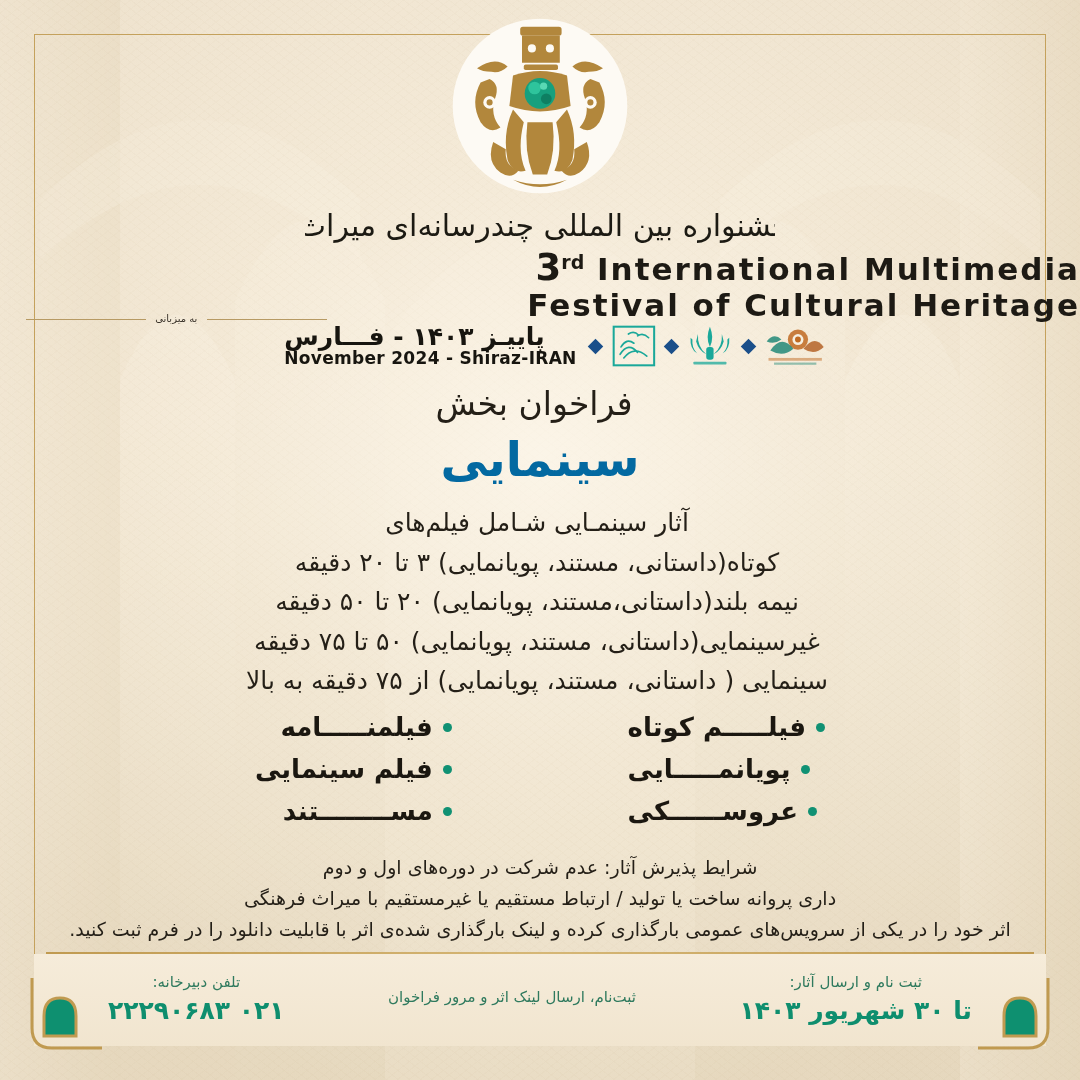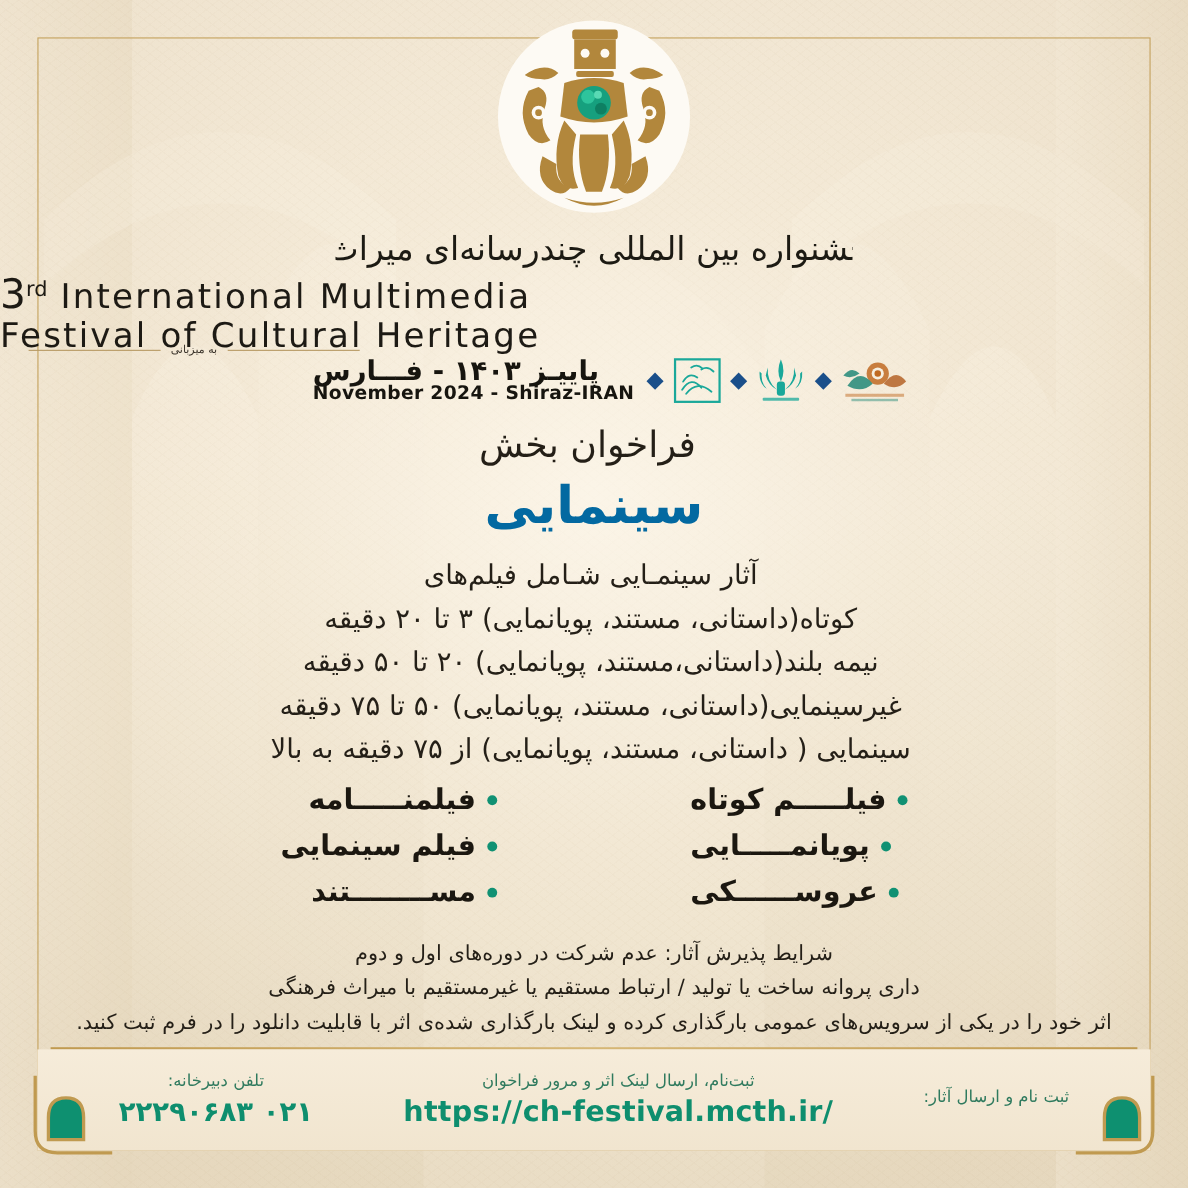"3rd International Multimedia" .en-title { font-weight: 400 -> 700; text-align: left -> right }
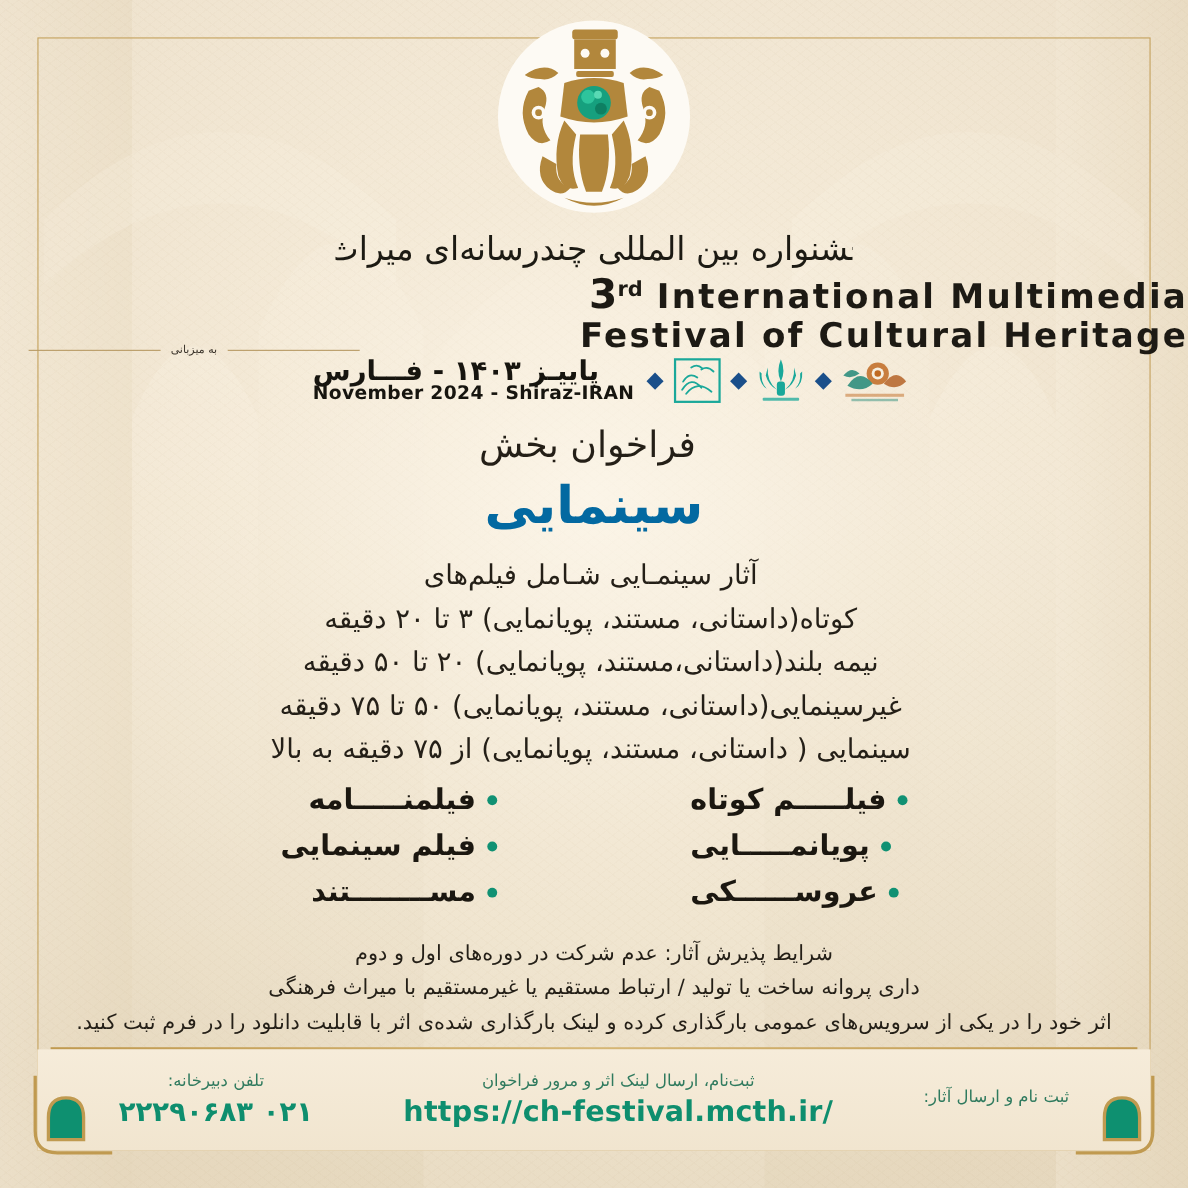"https://ch-festival.mcth.ir/" div.fvalue { html: <div>https://ch-festival.mcth.ir/</div> -> none }
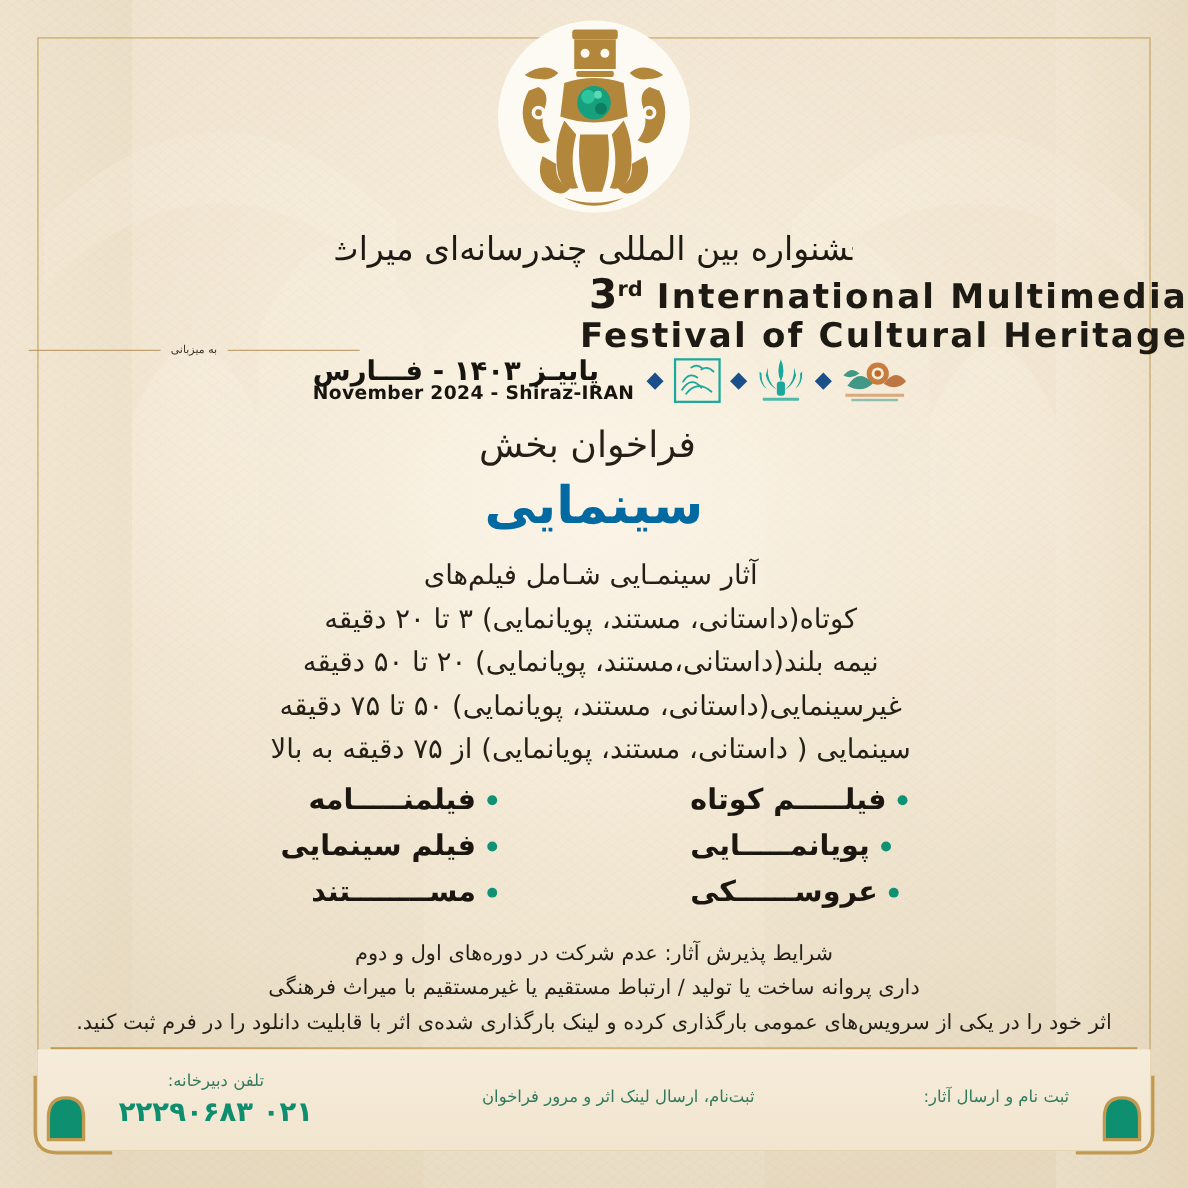"تا ۳۰ شهریور ۱۴۰۳" div.fvalue { html: none -> <div>تا ۳۰ شهریور ۱۴۰۳</div> }
